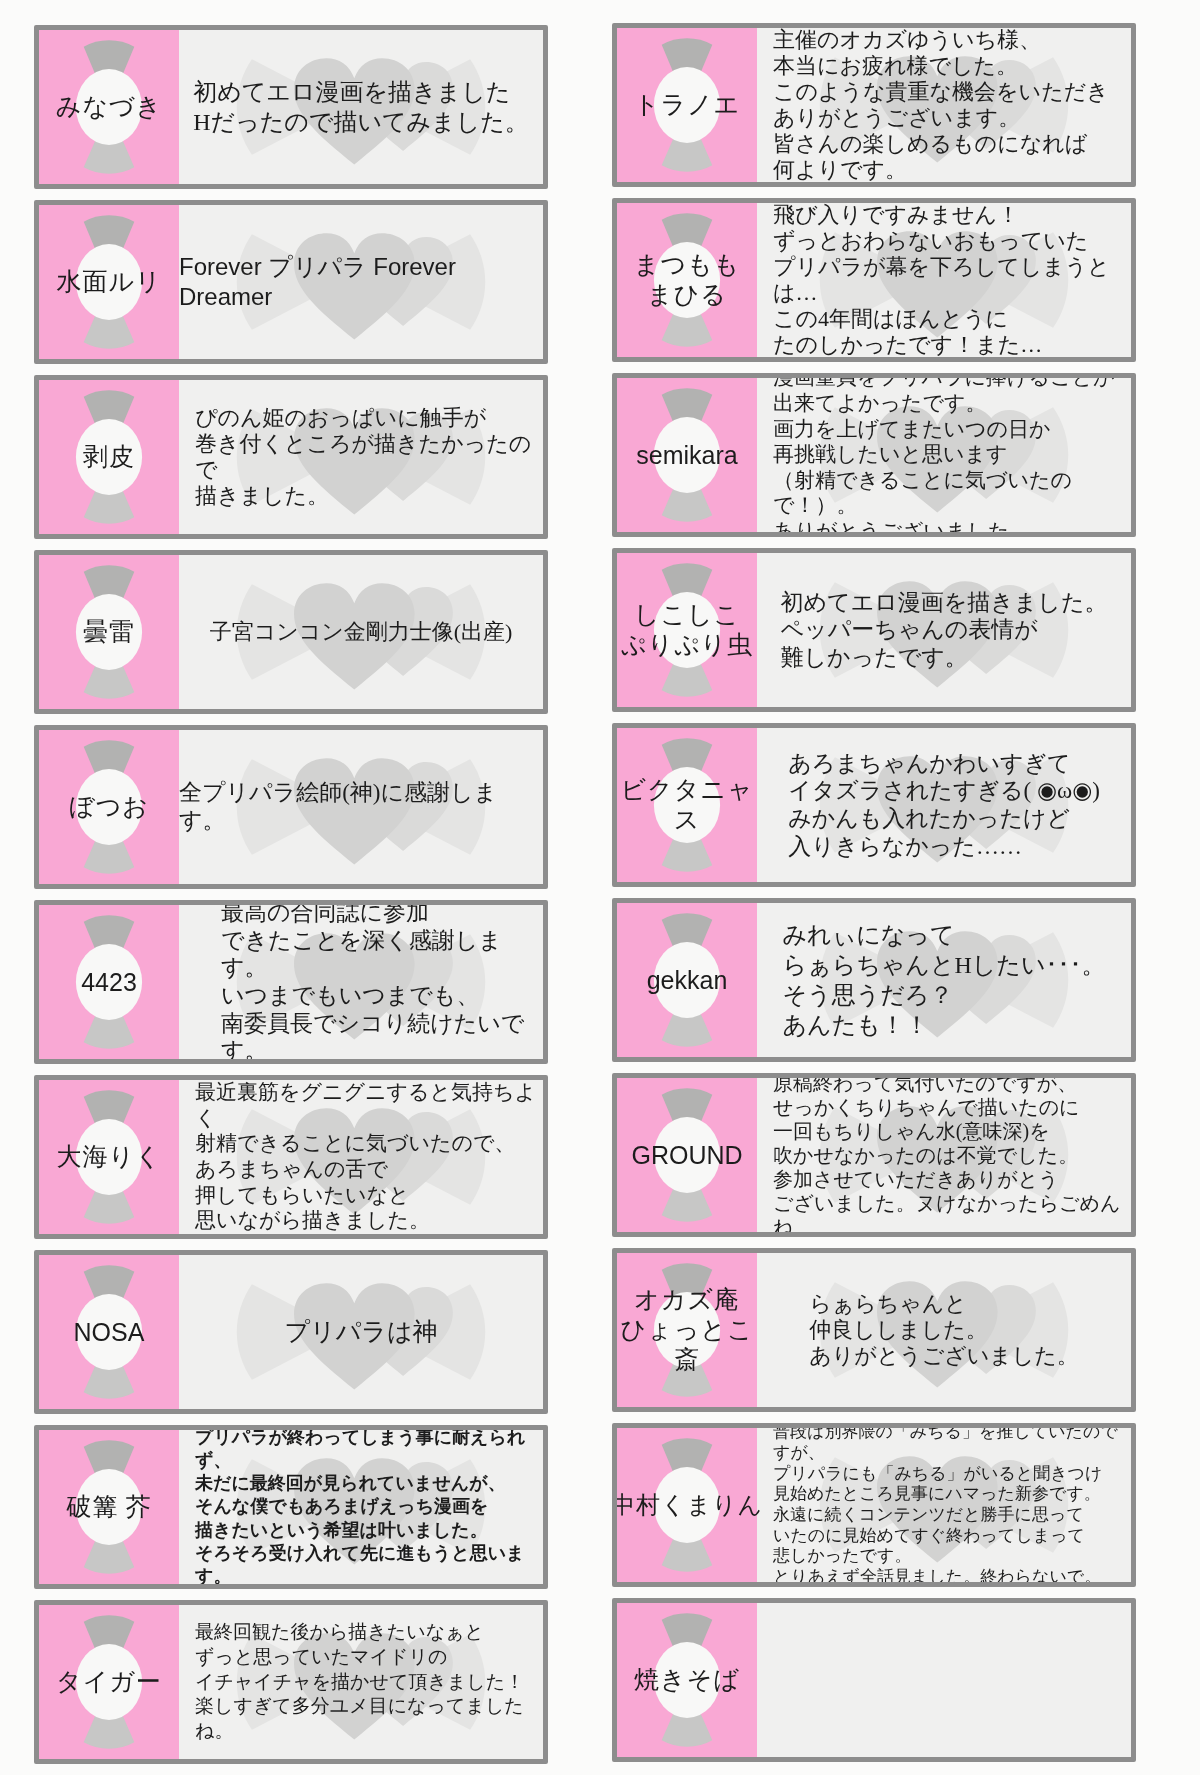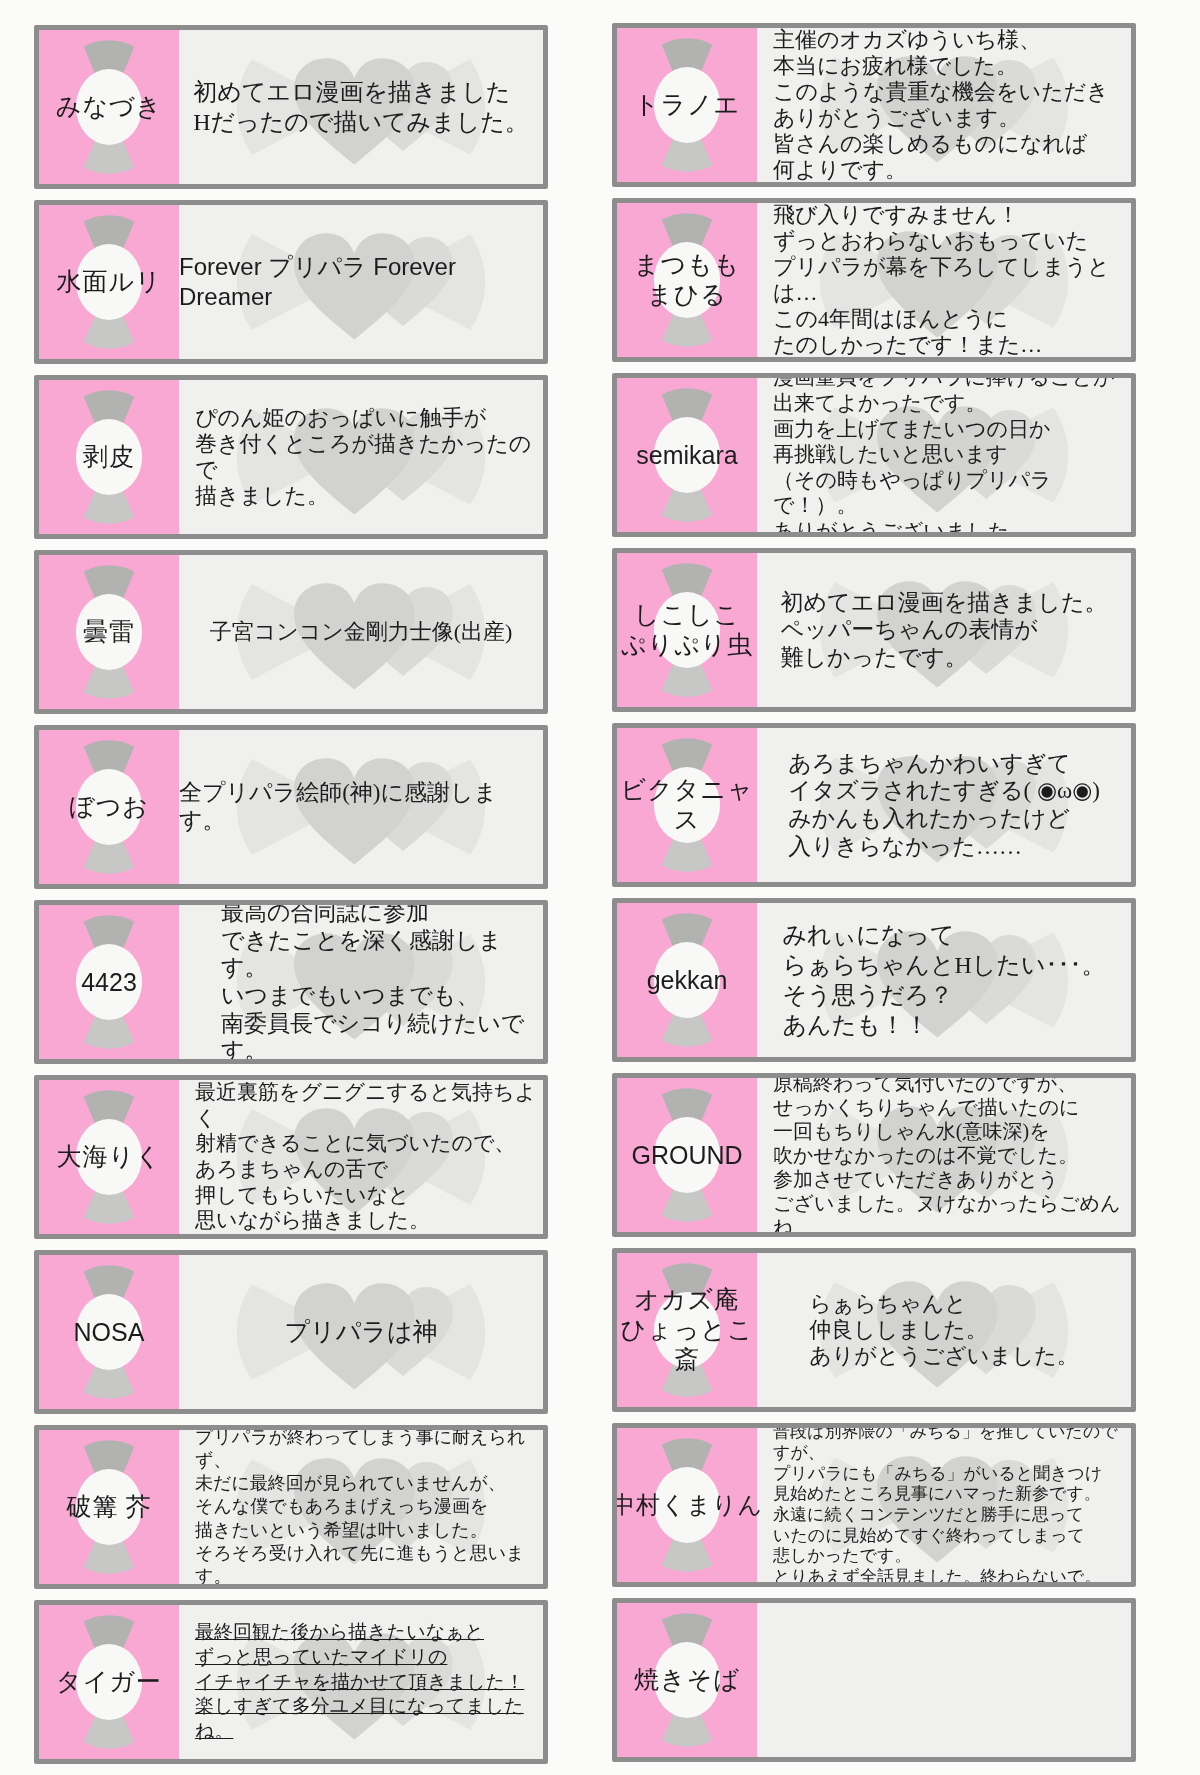"漫画童貞をプリパラに捧げることが" div.ctext { text: その時もやっぱりプリパラ -> 射精できることに気づいたの }
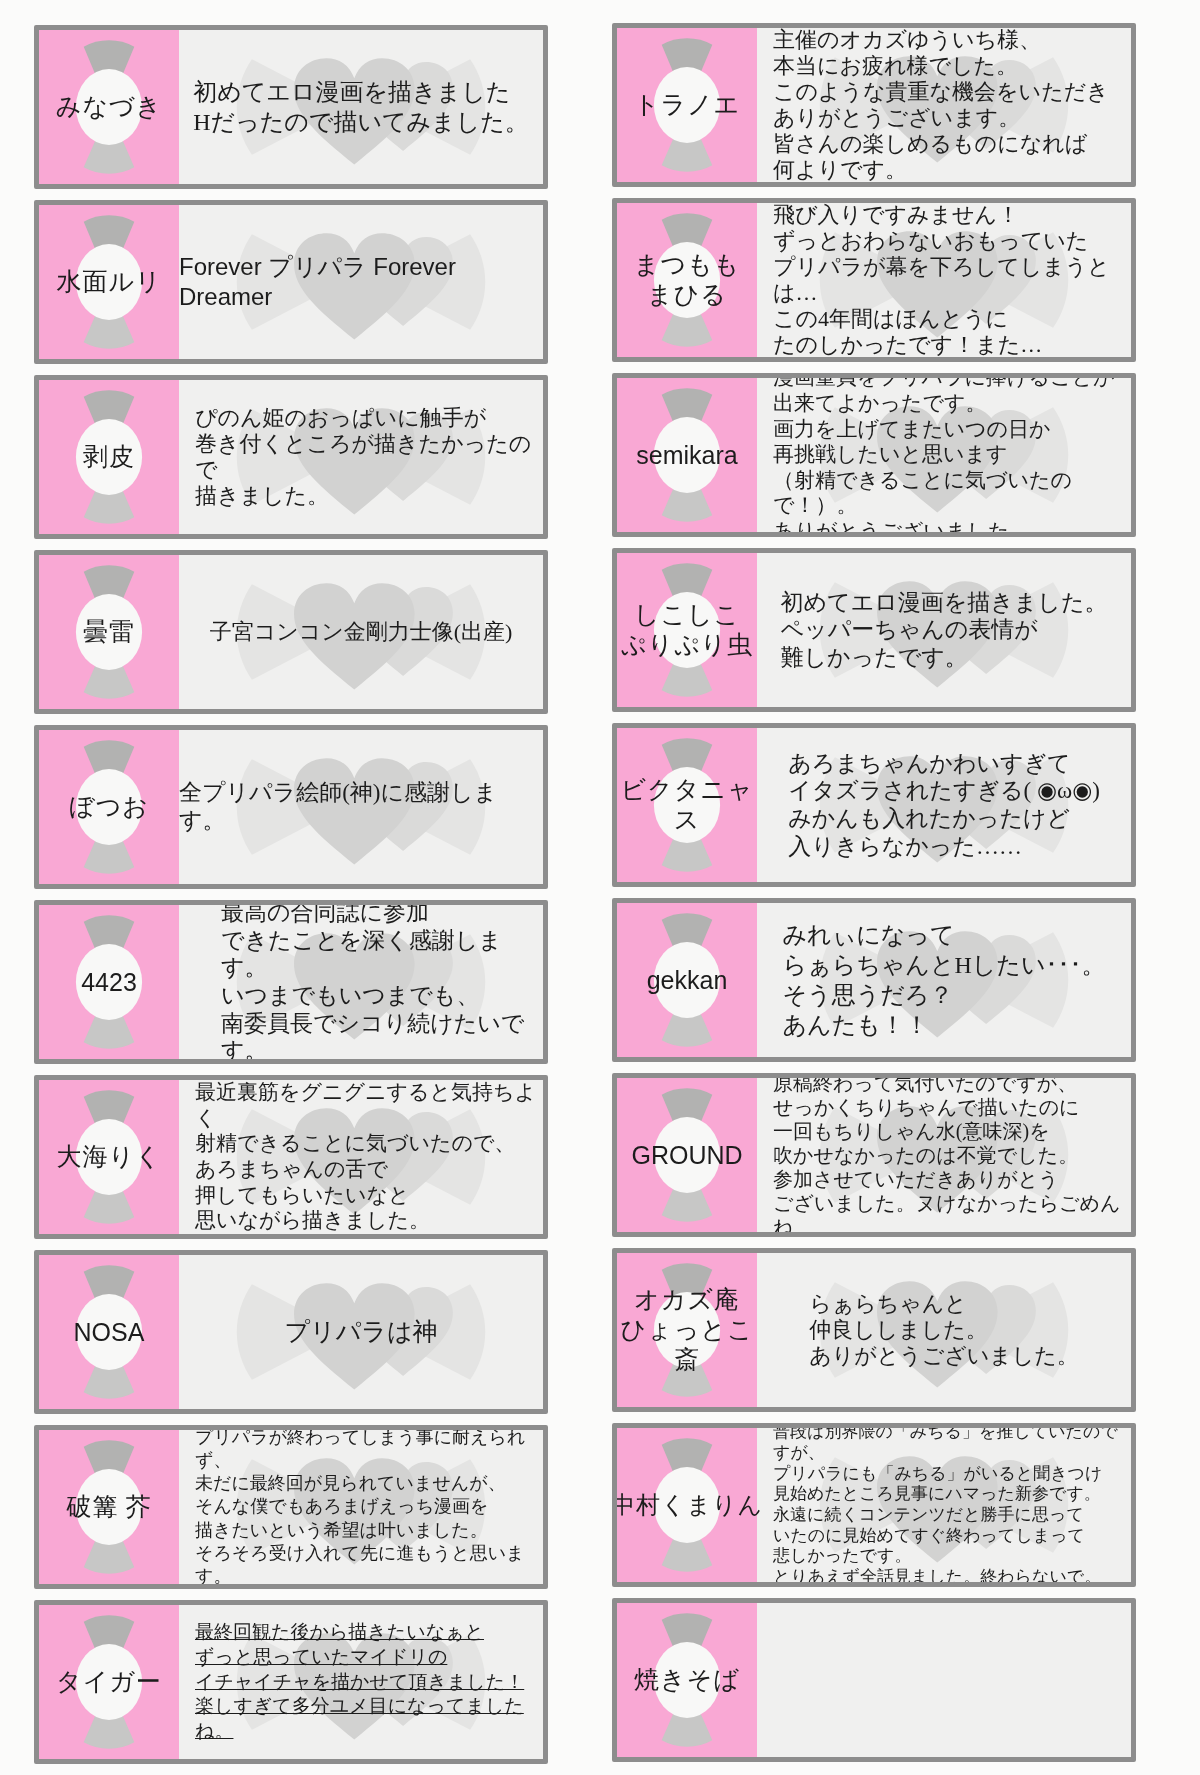"プリパラが終わってしまう事に耐えられず、" .f18 { font-weight: none -> bold }
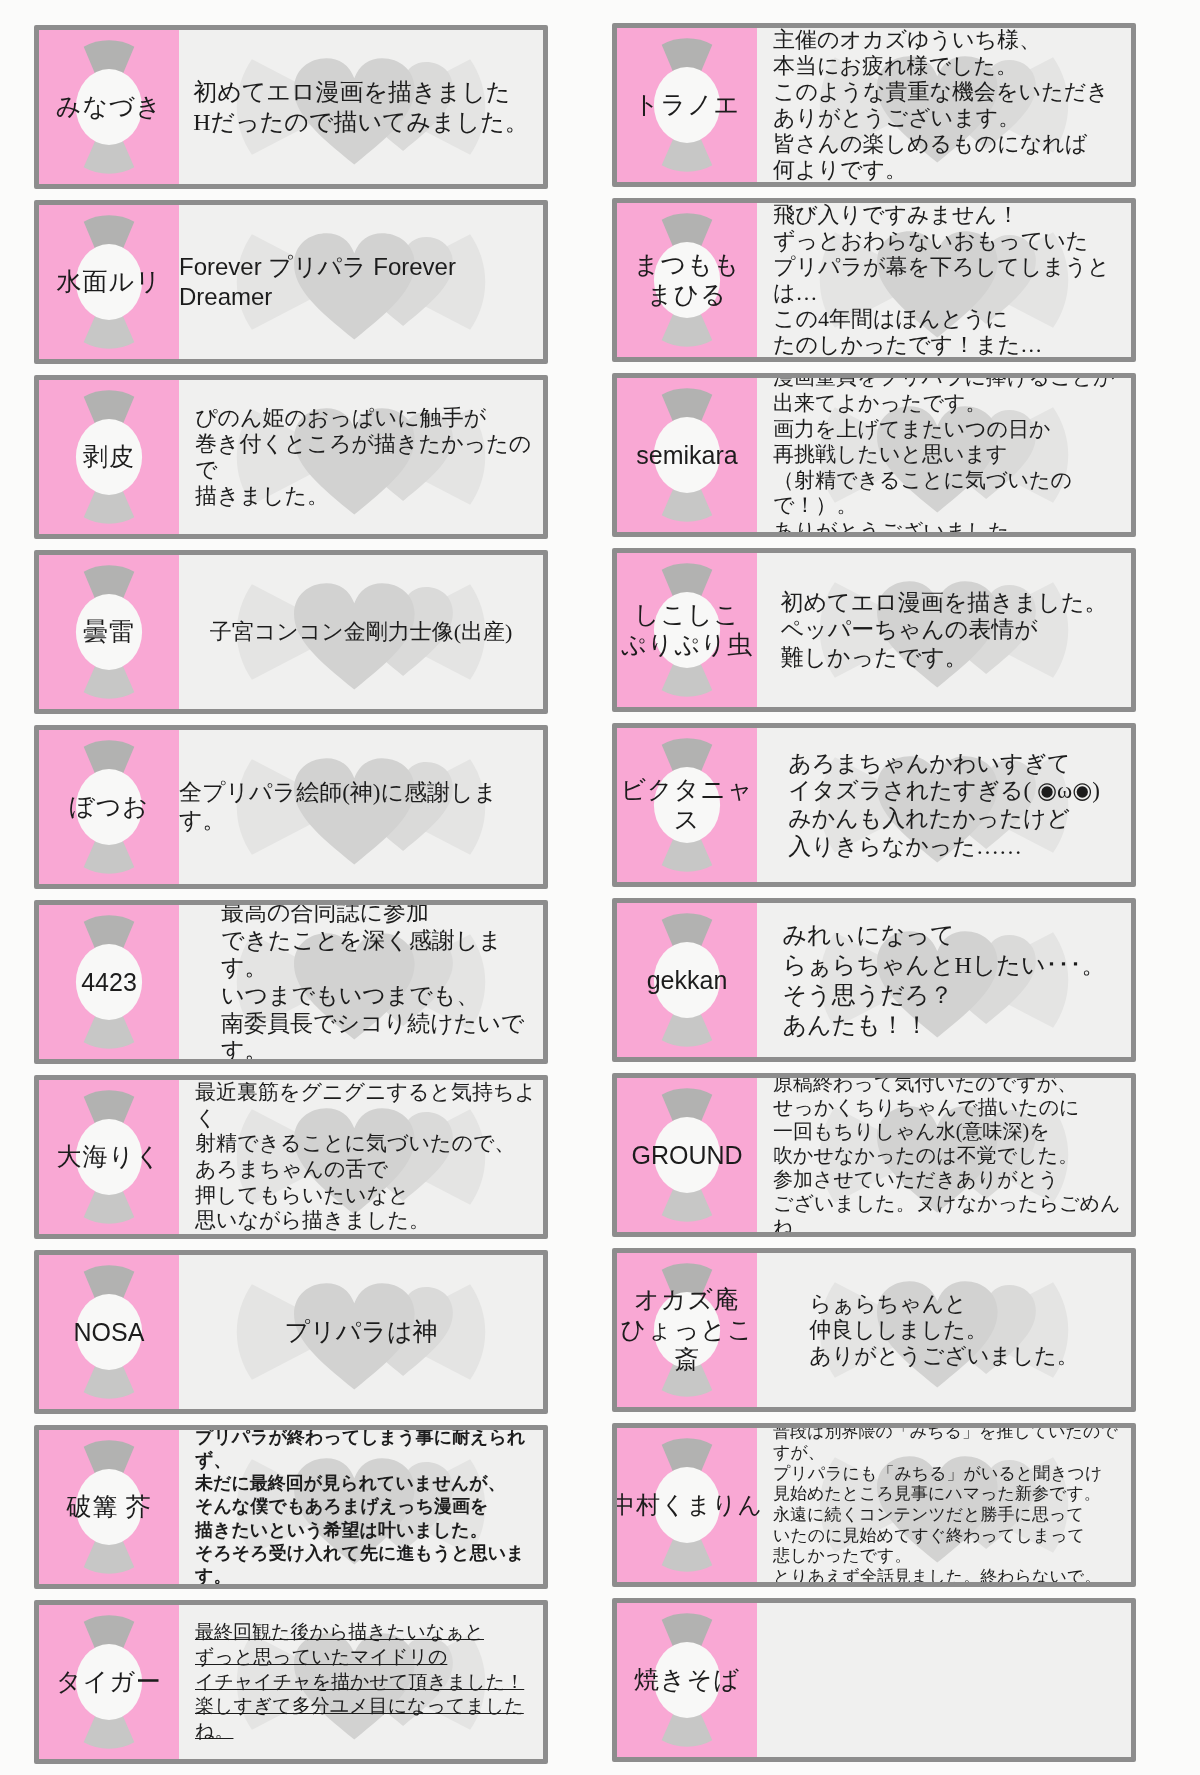"最終回観た後から描きたいなぁと" .f19 { text-decoration: underline -> none }
